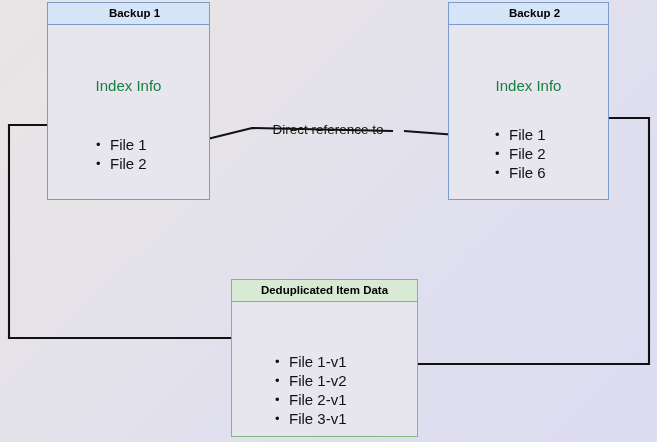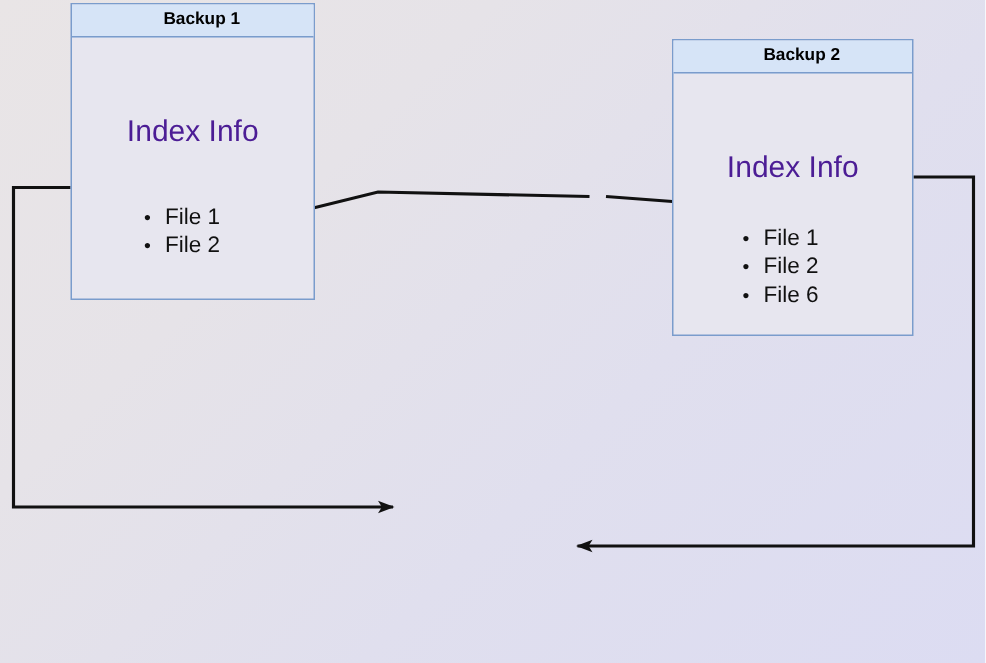"Backup 2" #backup2-box { margin-top: 24px -> none }
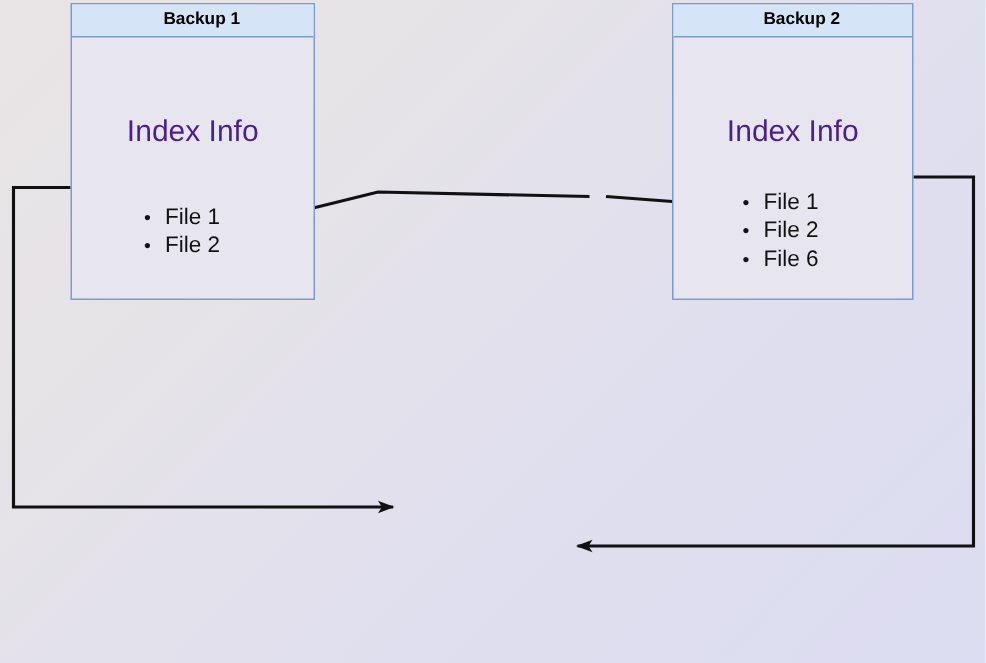"Index Info" .index-title { color: #4c1d95 -> #15803d; font-size: 20px -> 15px }
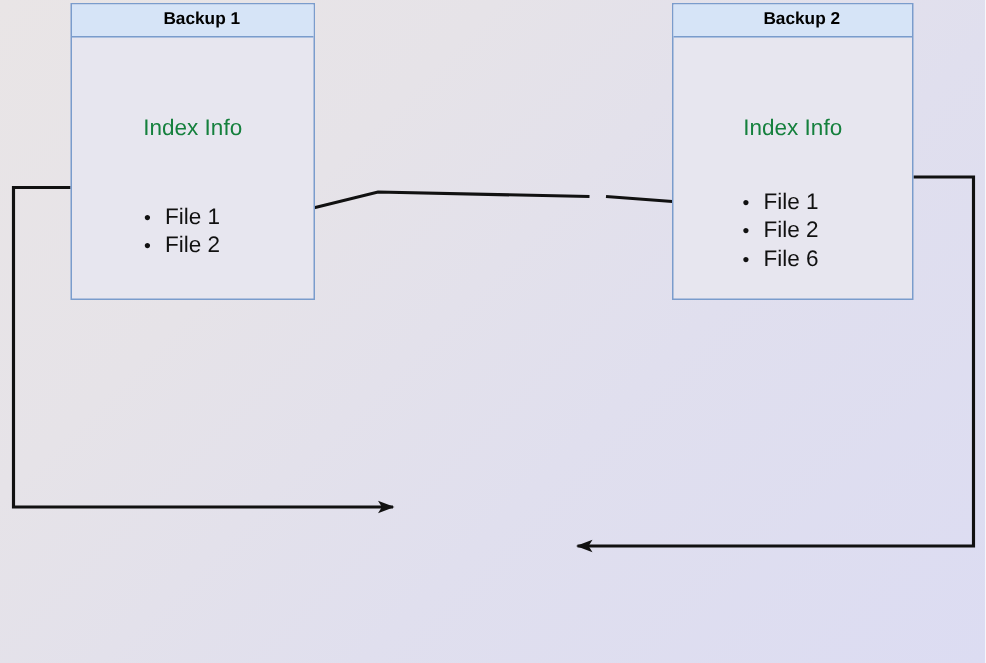"Direct reference to" div { html: none -> <div>Direct reference to</div> }
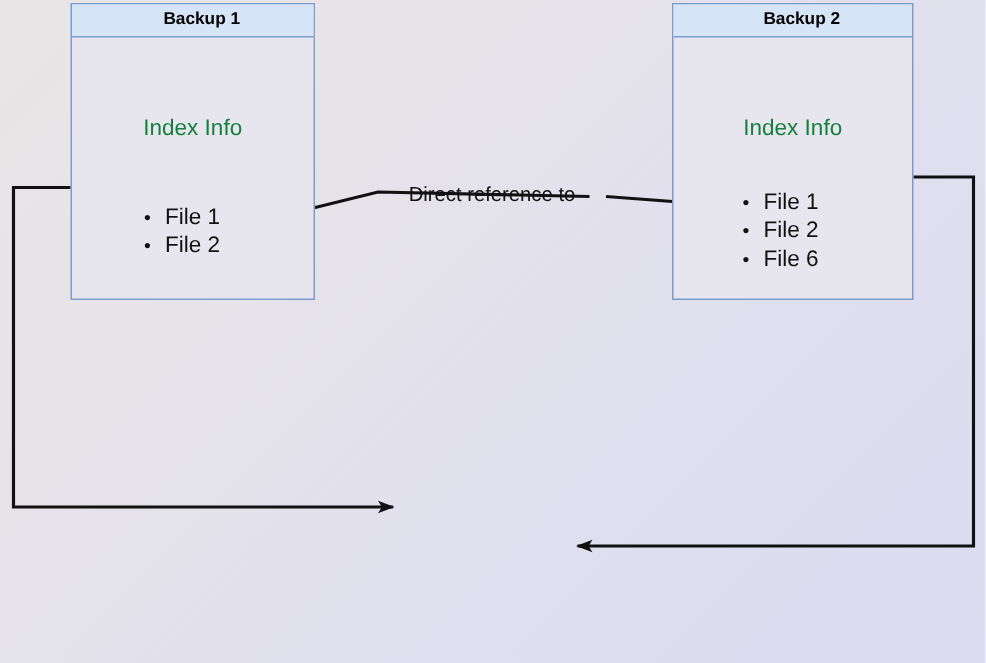"Deduplicated Item Data" div.box { html: none -> <div> <div>Deduplicated Item Data</div> <div> <ul> <li>File 1-v1</li> <li>File 1-v2</li> <li>File 2-v1</li> <li>File 3-v1</li> </ul> </div> </div> }
